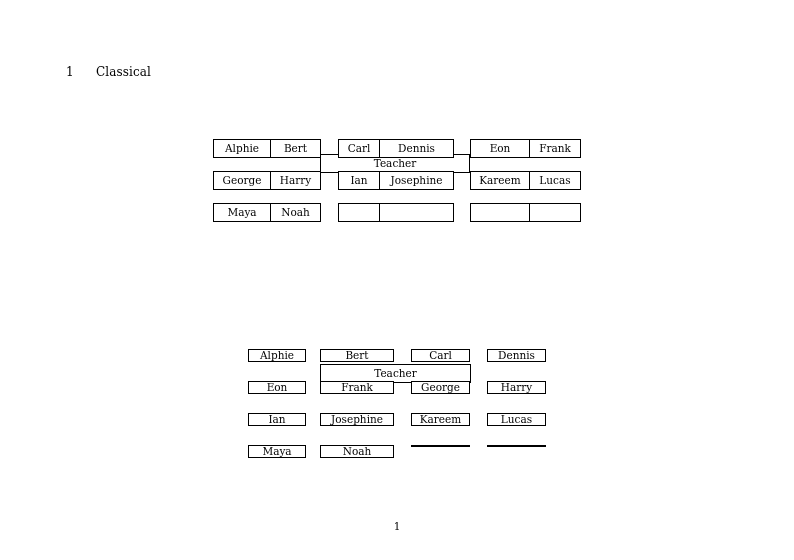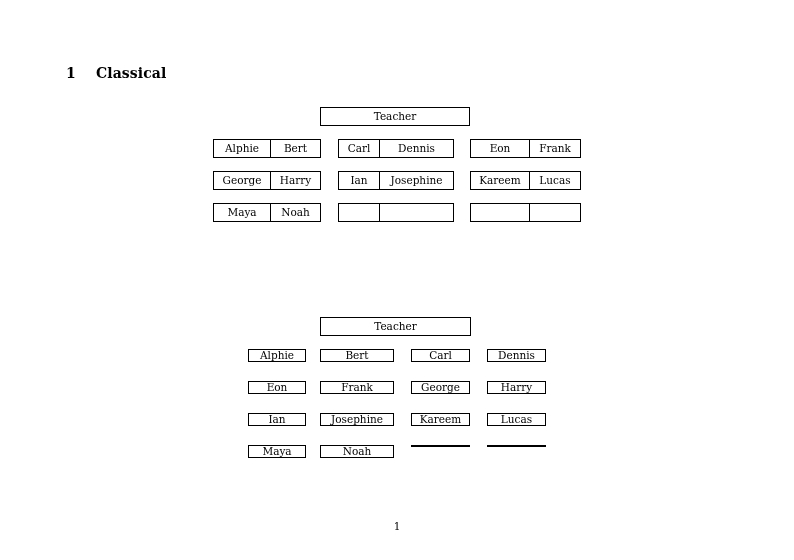"1 Classical" .section-heading { font-size: 14px -> 12px; font-weight: bold -> normal }
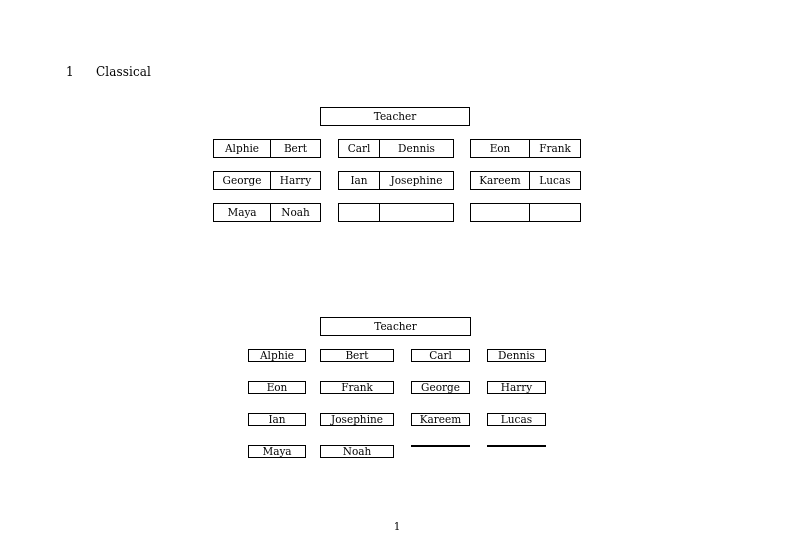"Teacher" .teacher-box { margin-top: none -> 47px }
